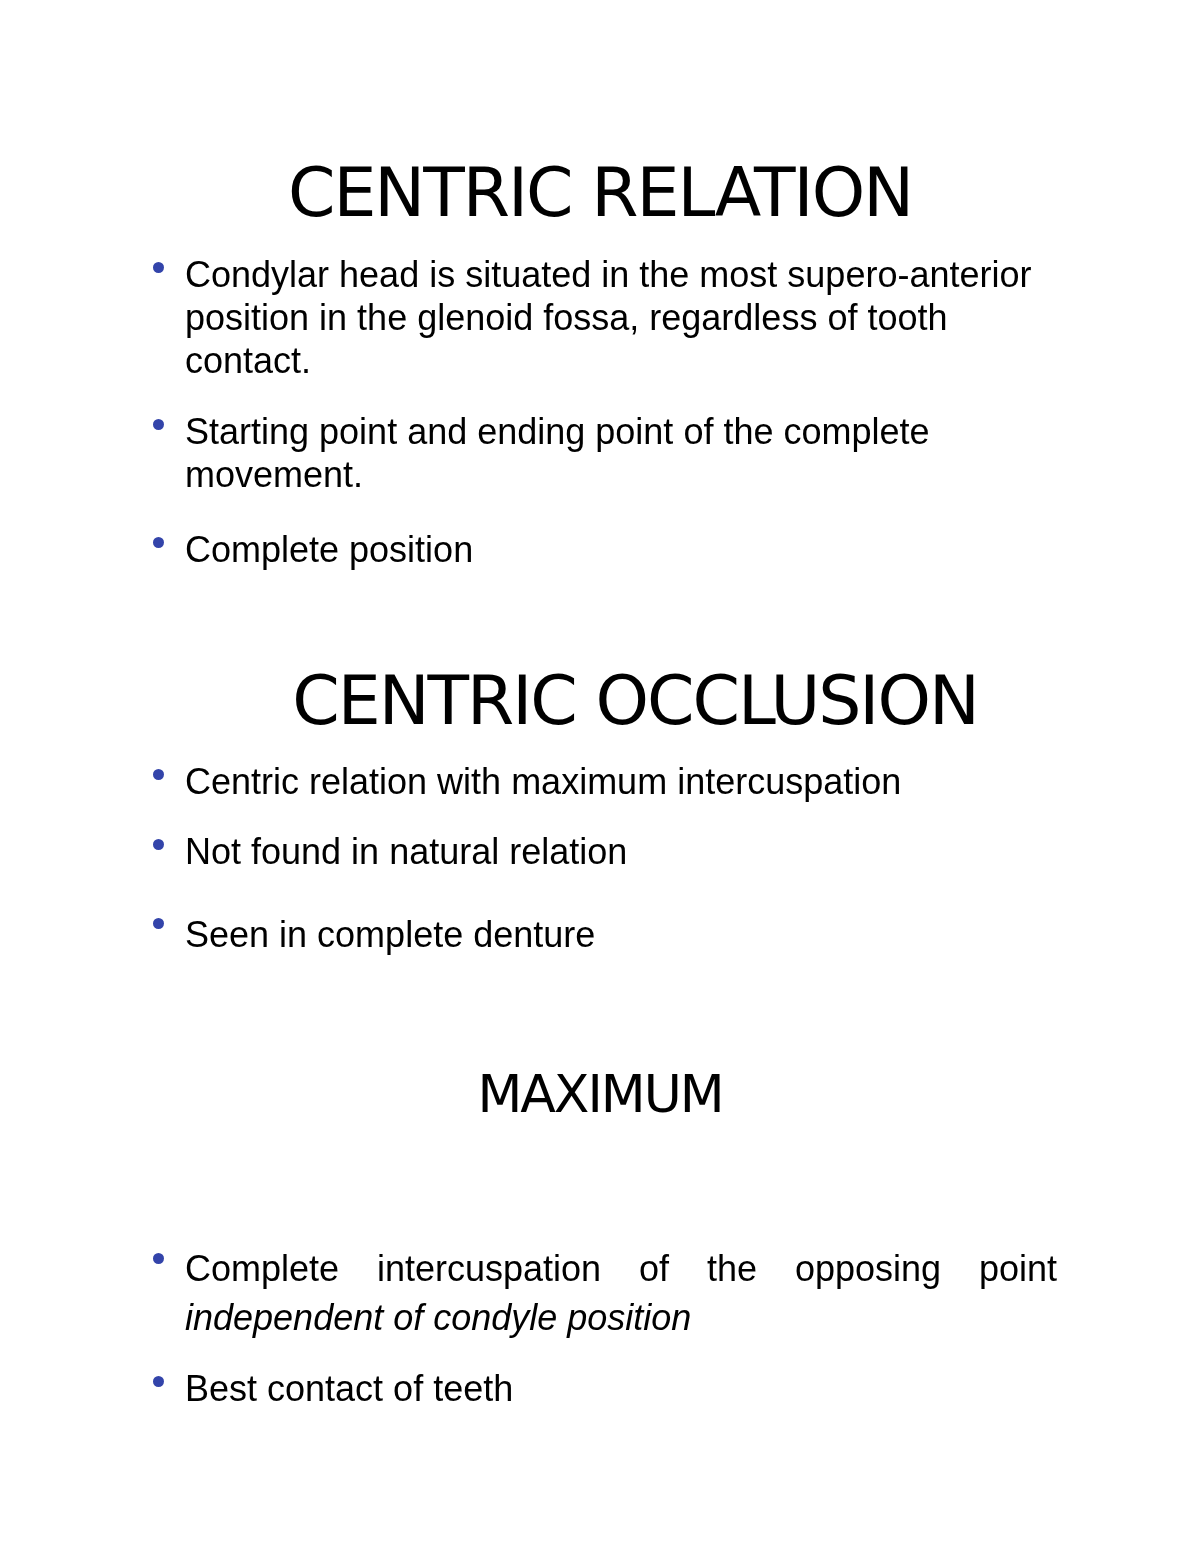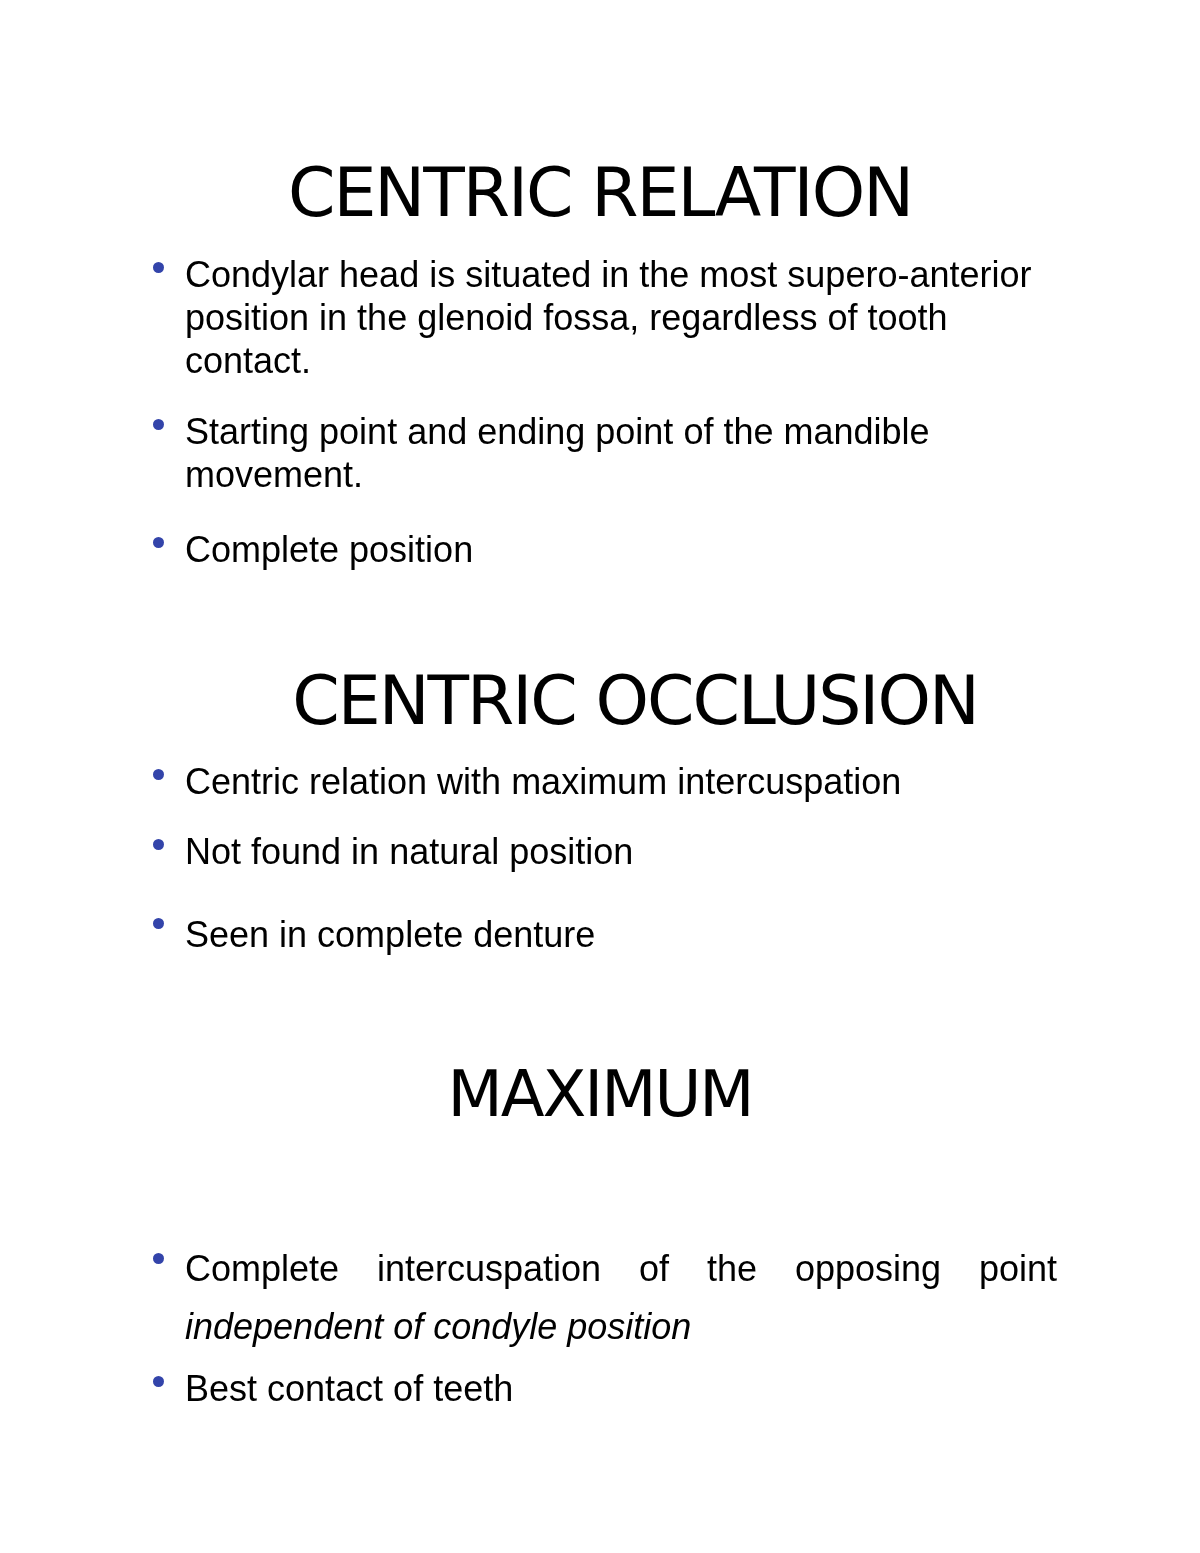"Starting point and ending point" span.txt { text: mandible -> complete }
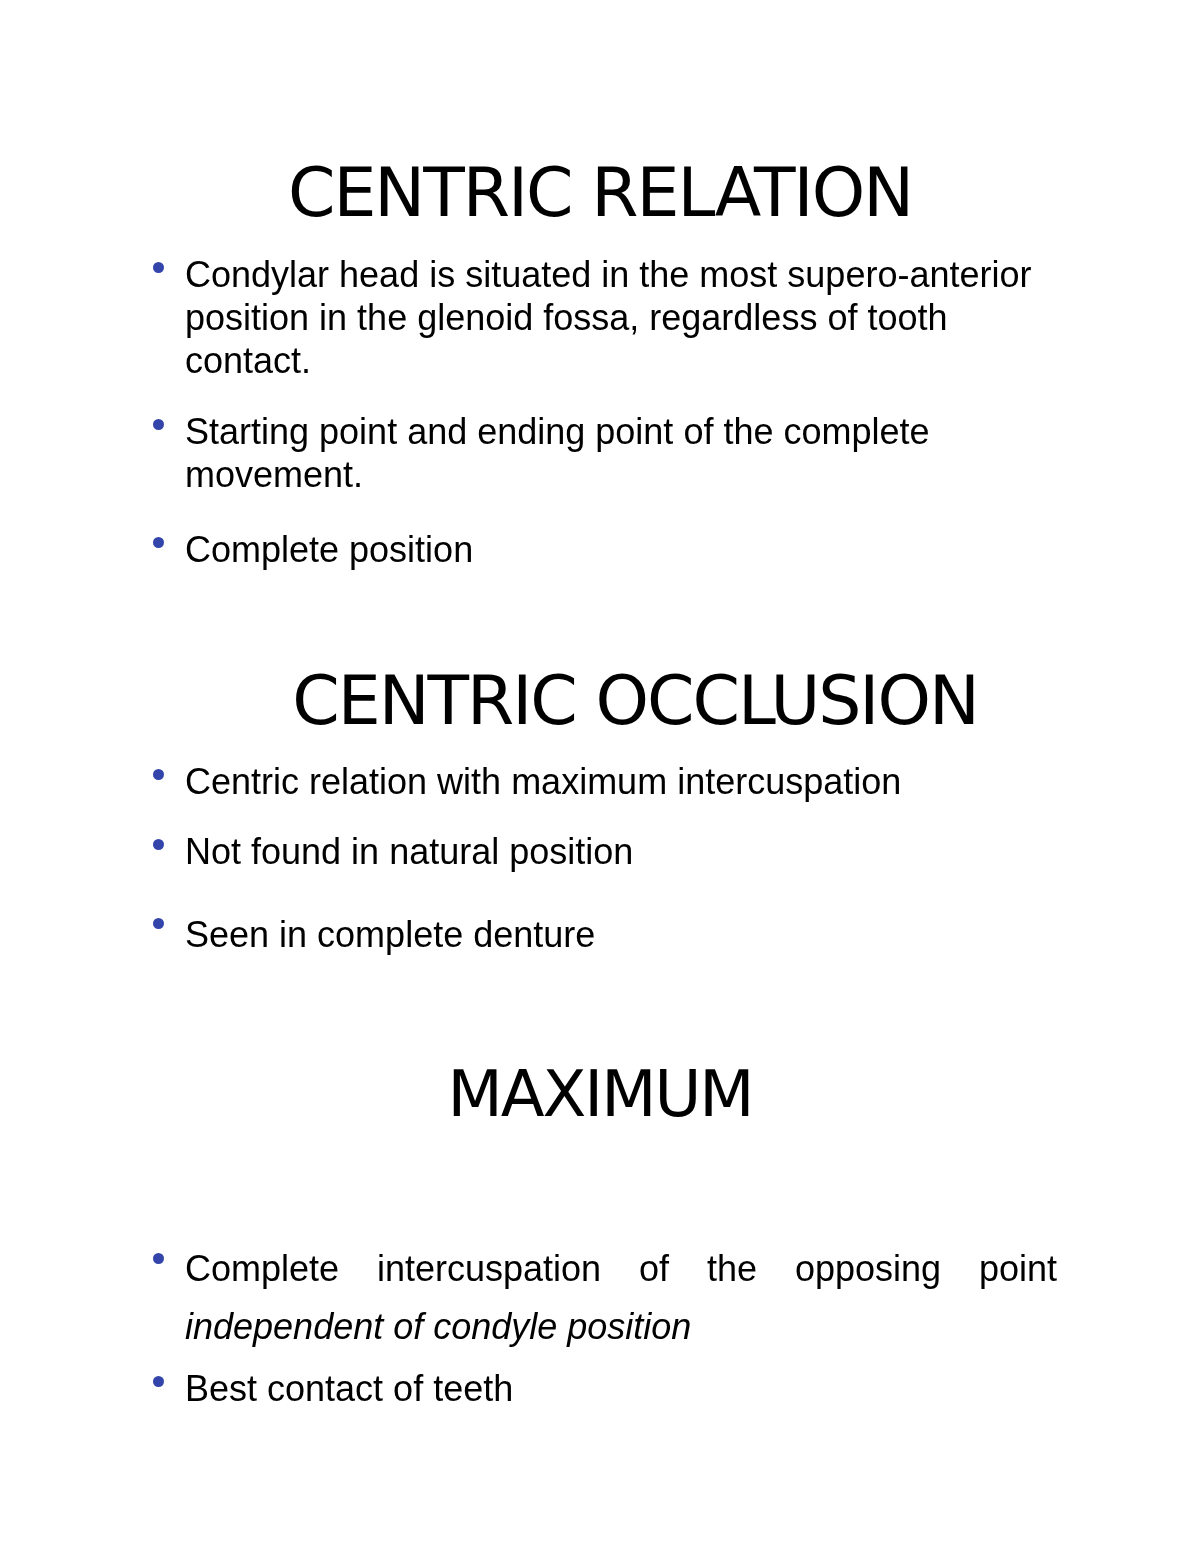"Not found in natural position" span.txt { text: position -> relation }
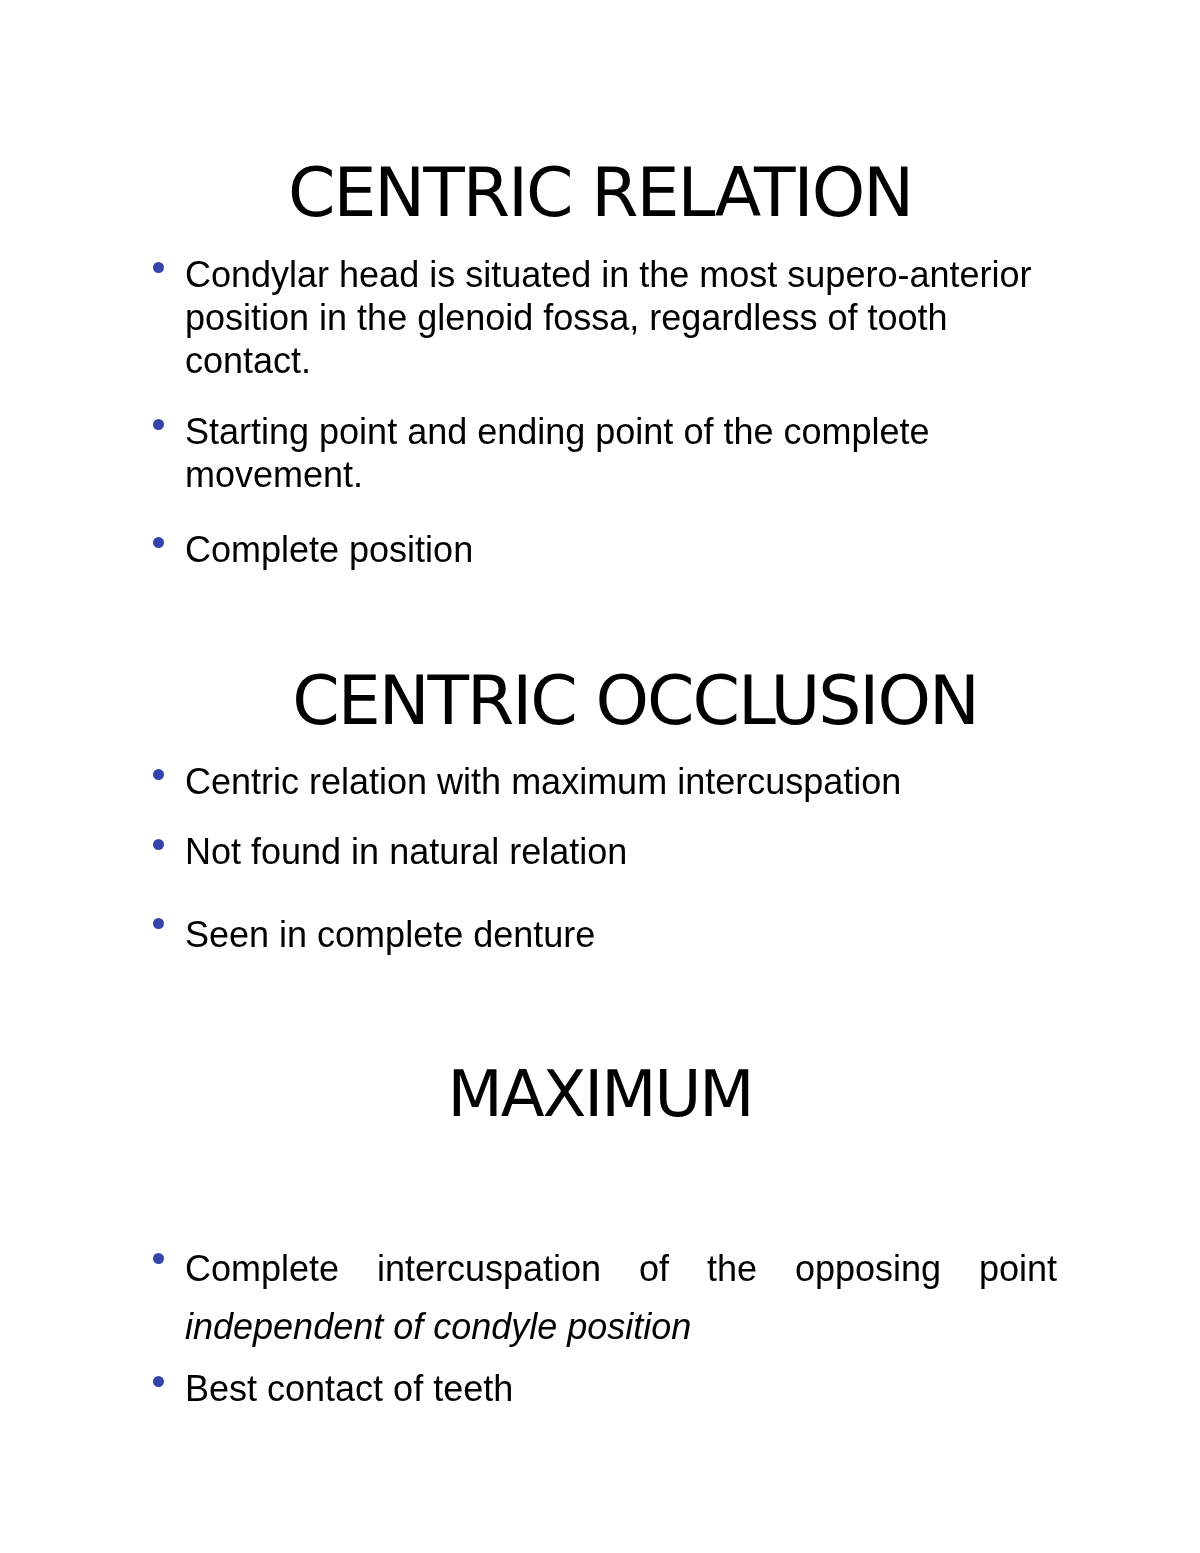"MAXIMUM" .h3 { font-size: 64px -> 52px }
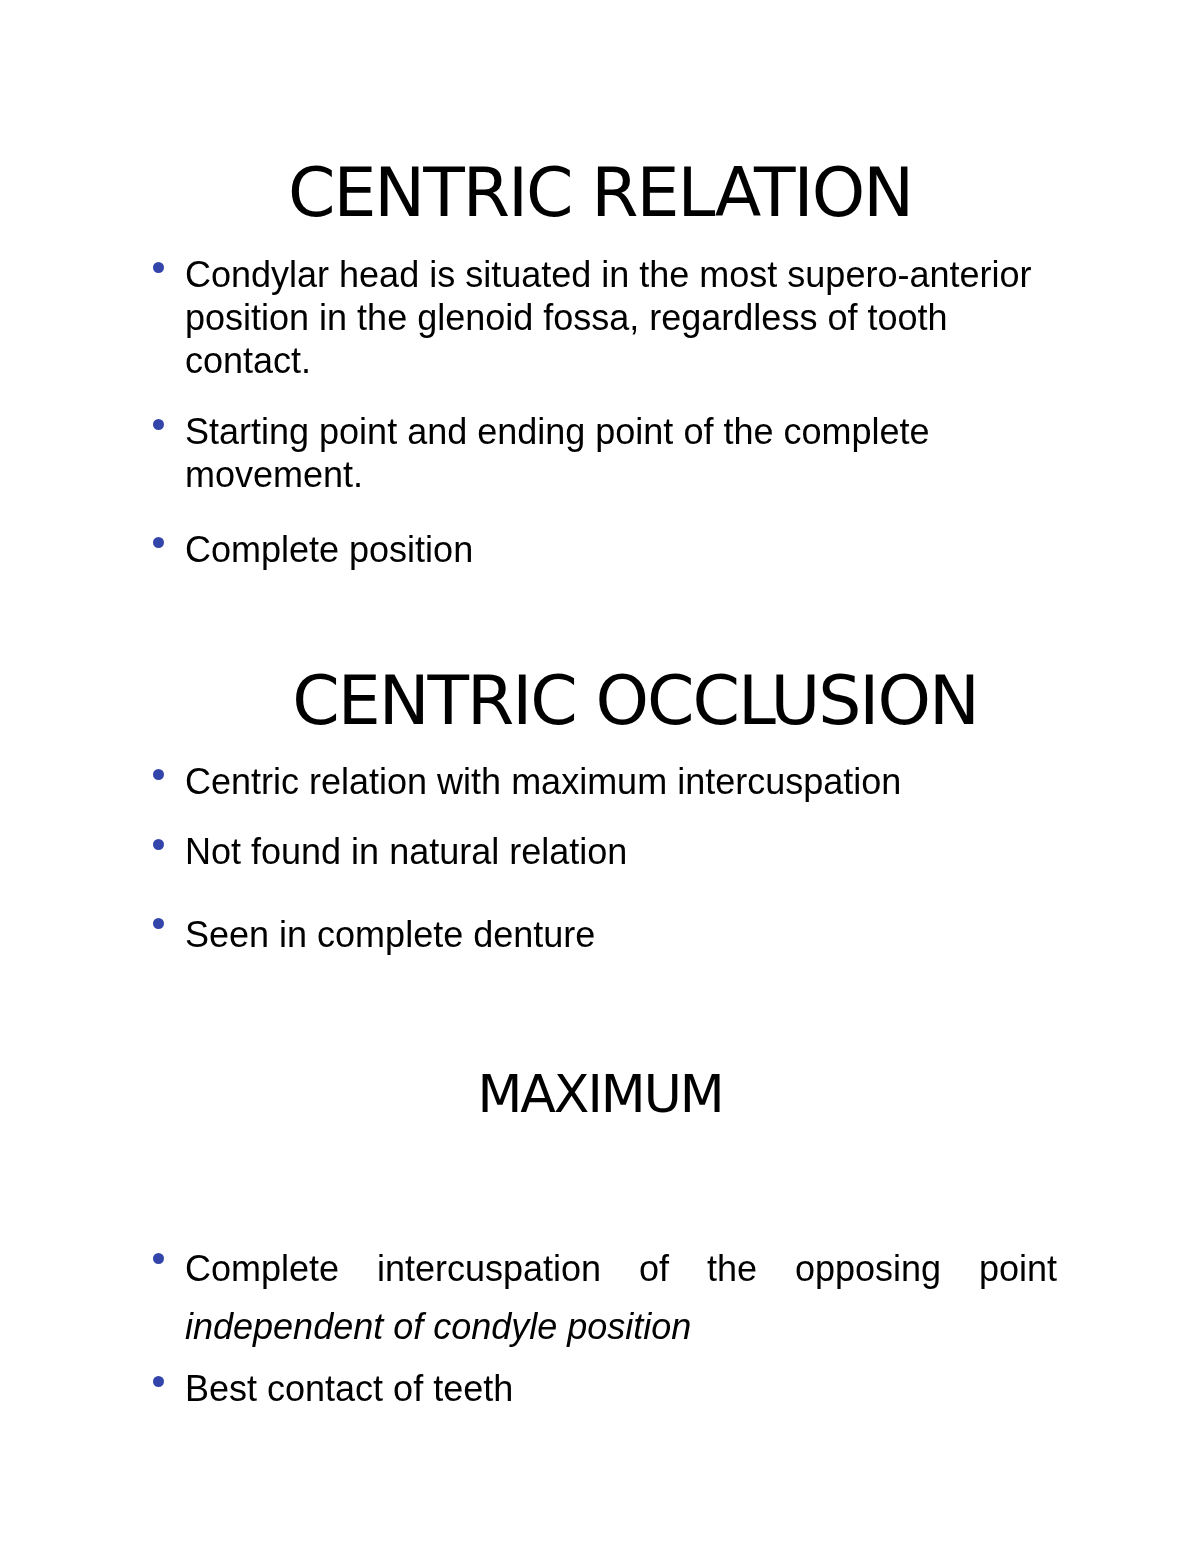"independent of condyle position" span.txt { top: 58px -> 49px }
